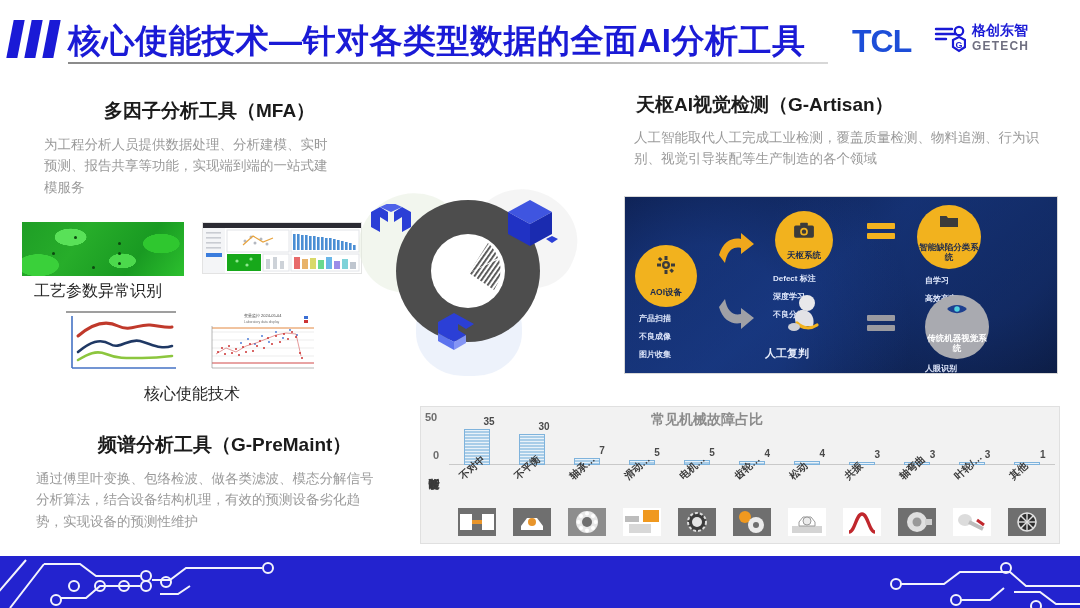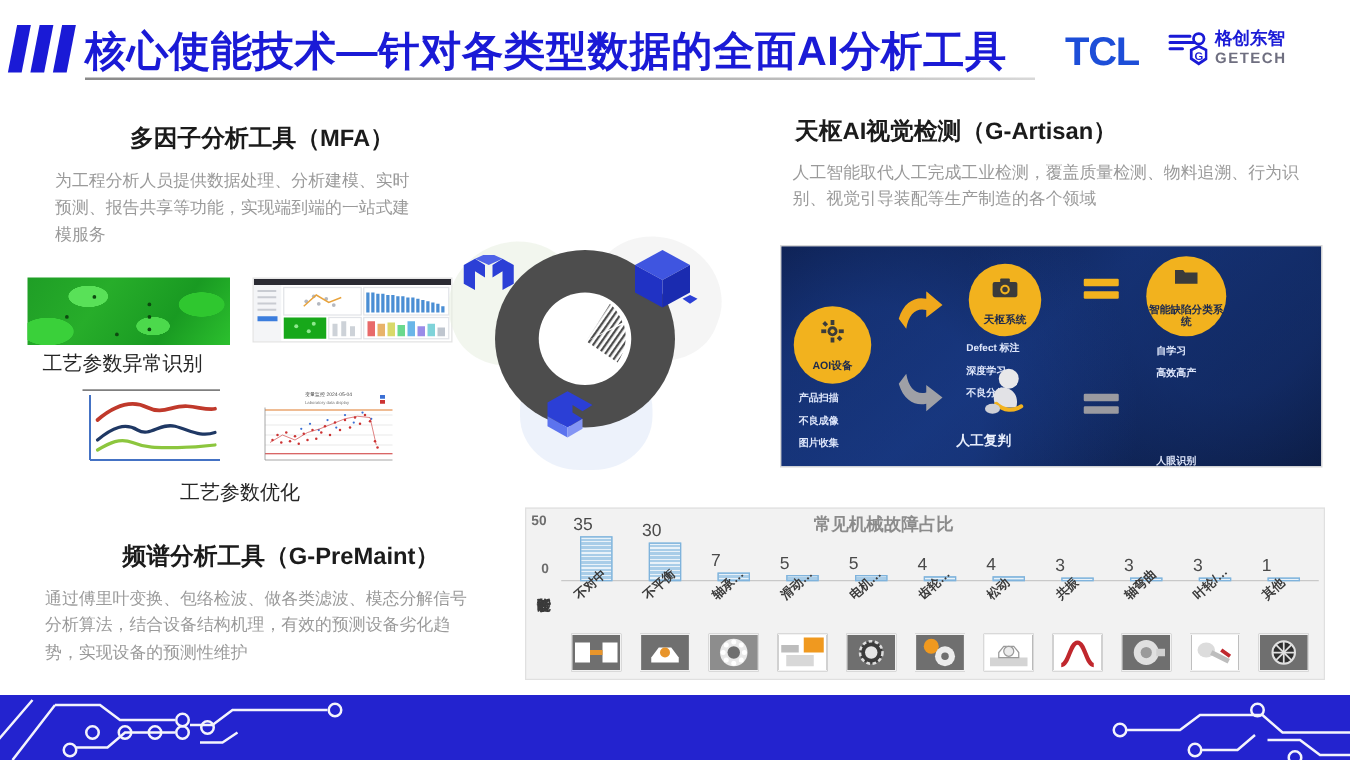"传统机器视觉系统" div.node { html: none -> <div> <svg> <path></path> <circle></circle> </svg> <span>传统机器视觉系统</span> </div> }
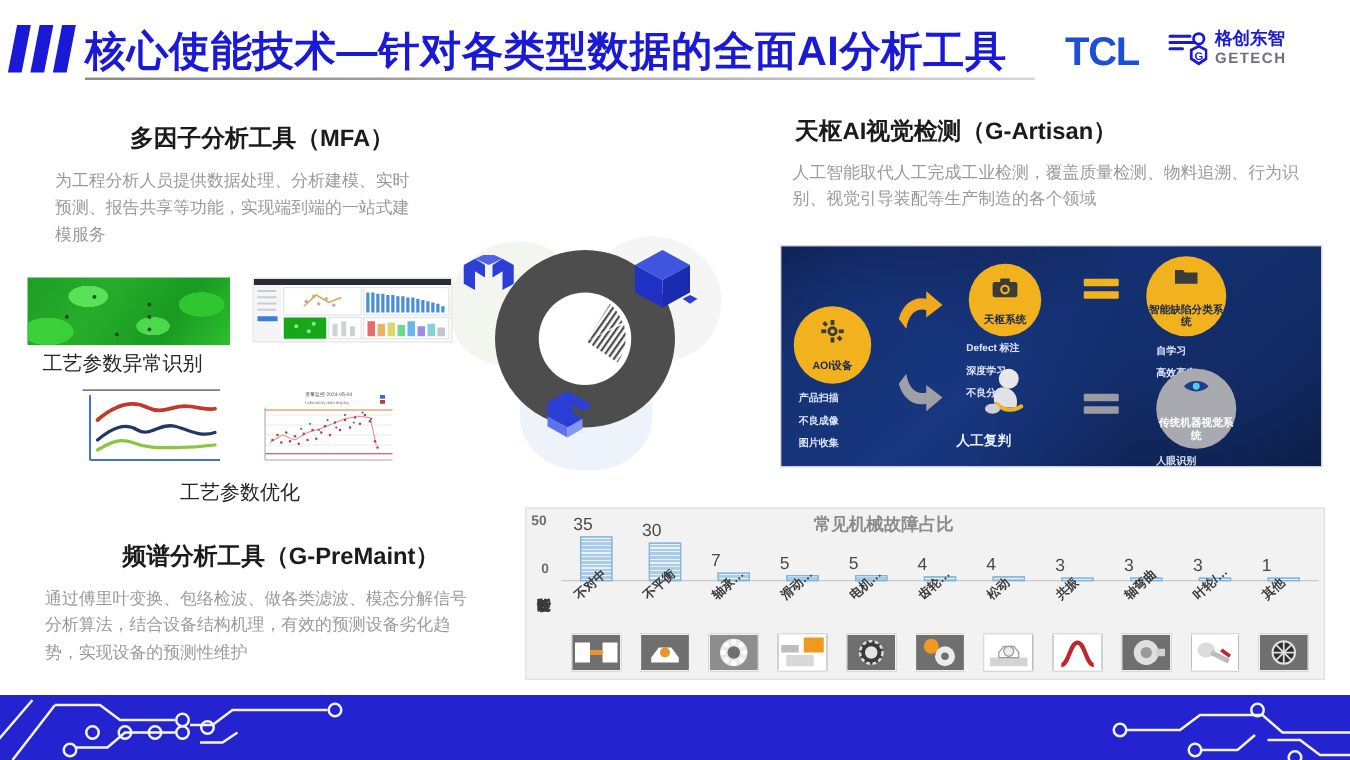"工艺参数优化" div.thumb-cap { text: 工艺参数优化 -> 核心使能技术 }
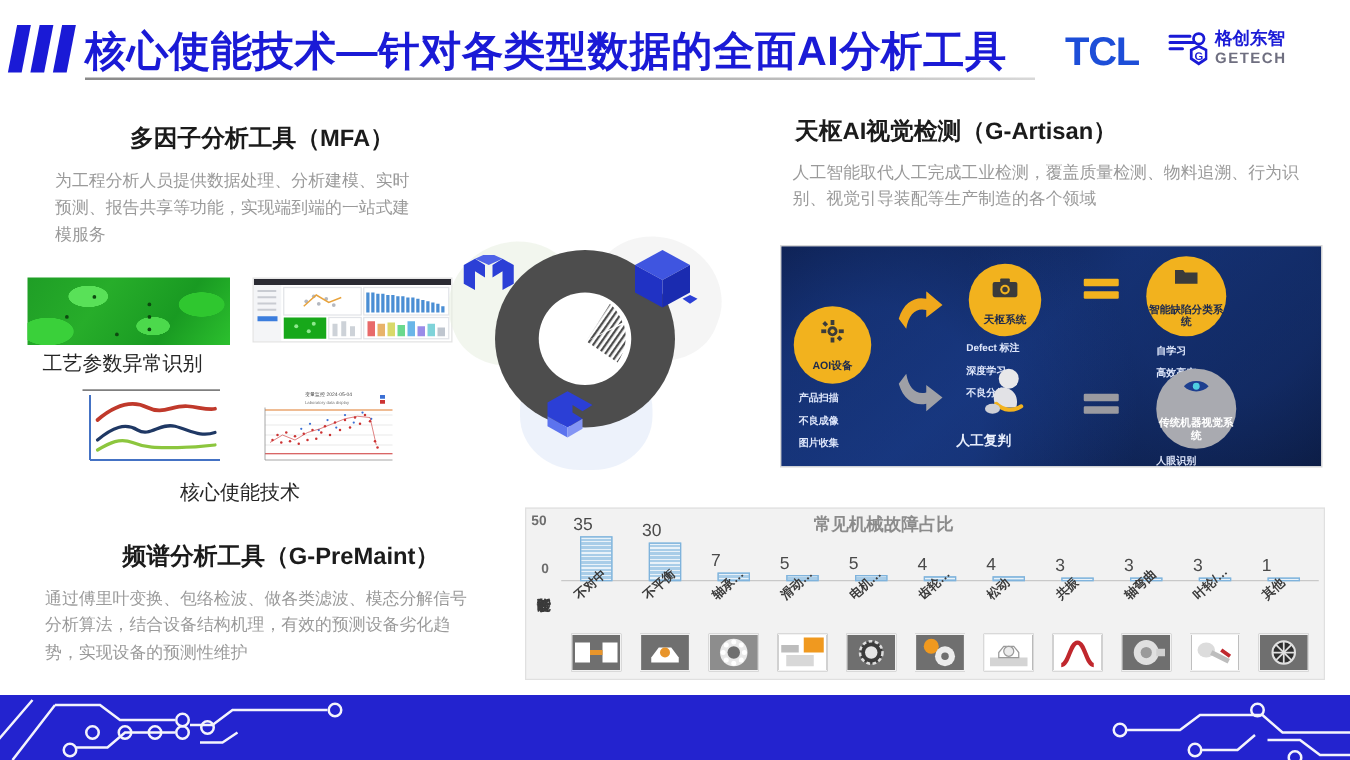"35" .bar-val { font-size: 14px -> 10px; font-weight: normal -> bold; text-align: left -> right }
